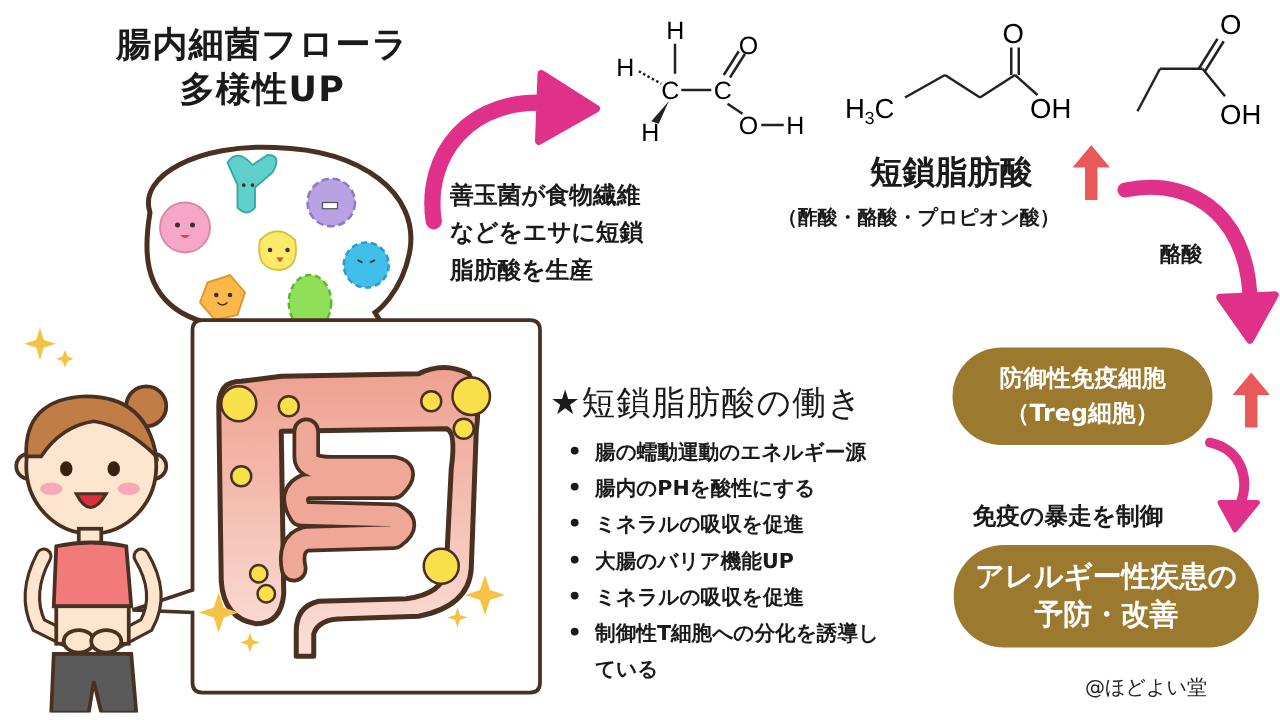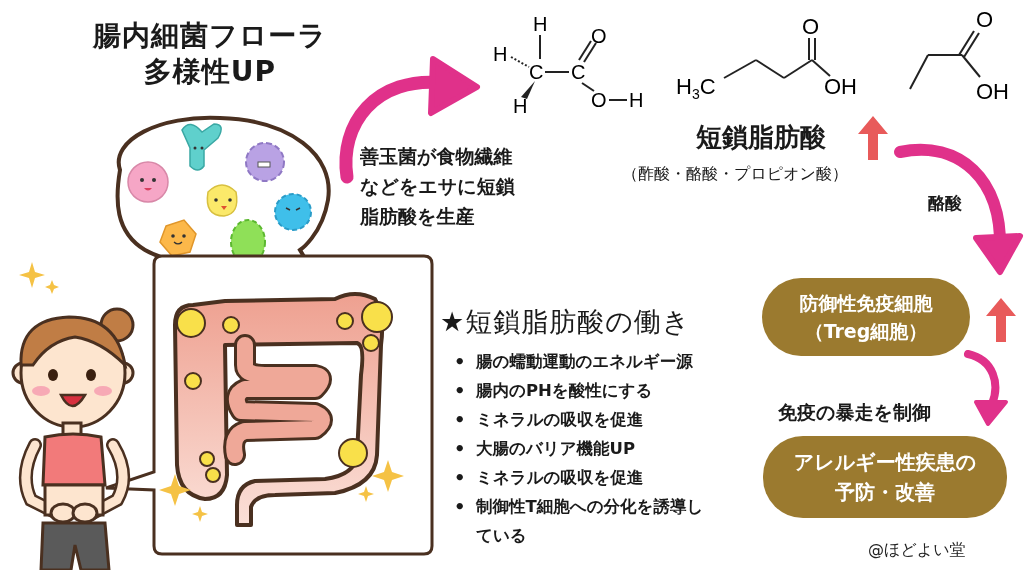"（酢酸・酪酸・プロピオン酸）" .scfa-sub { font-weight: normal -> bold }
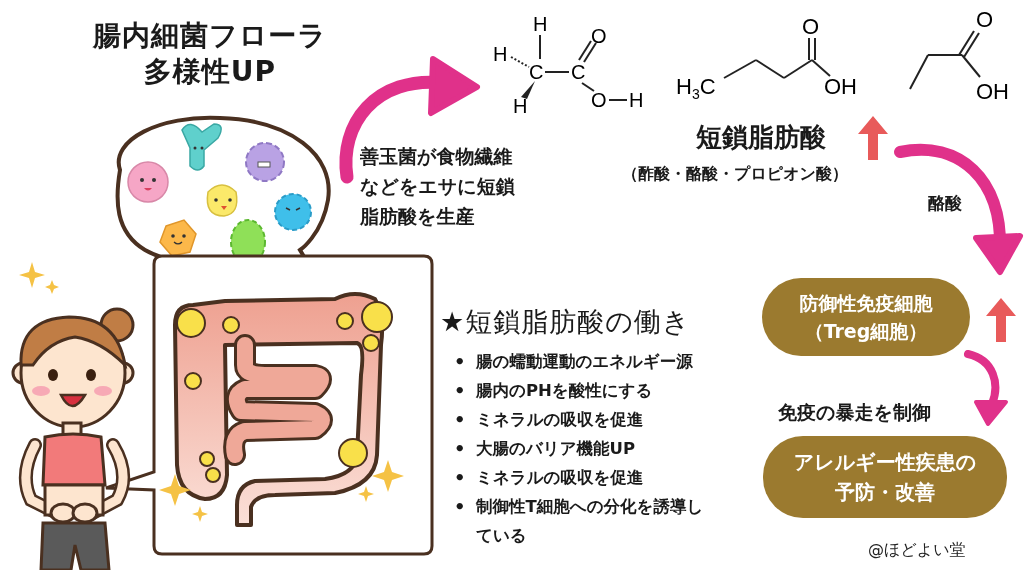"アレルギー性疾患の" div.abs { font-size: 20px -> 23px }
